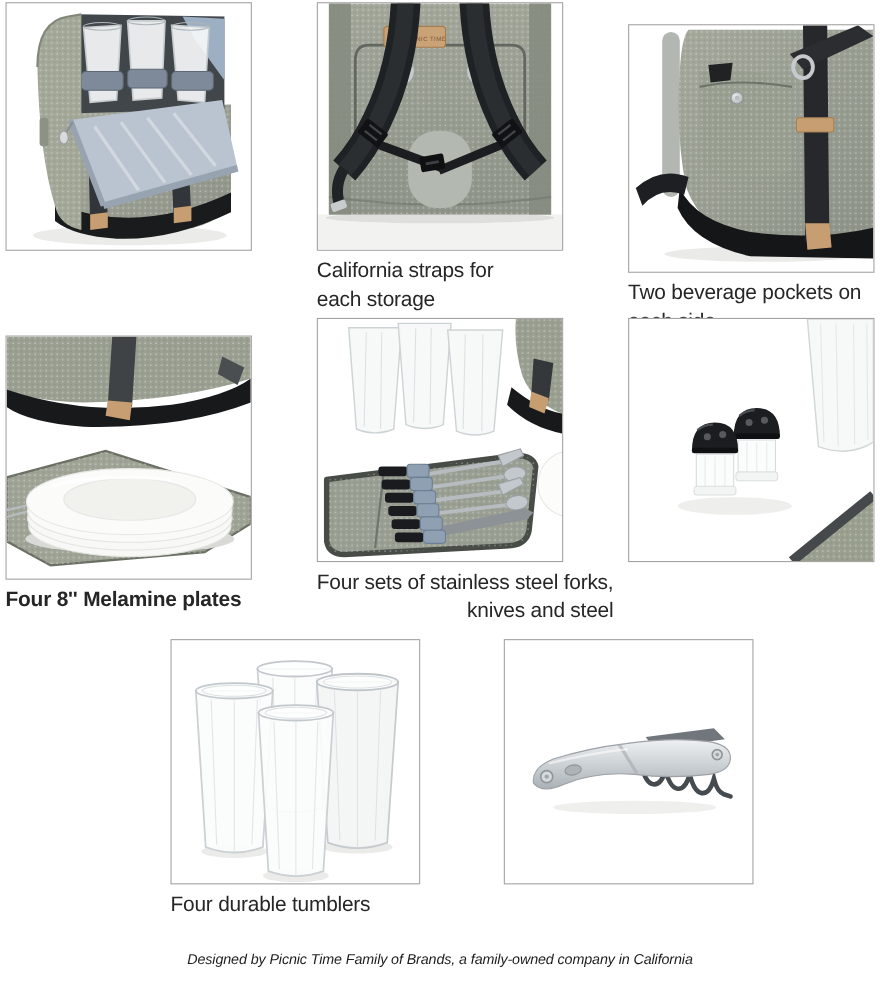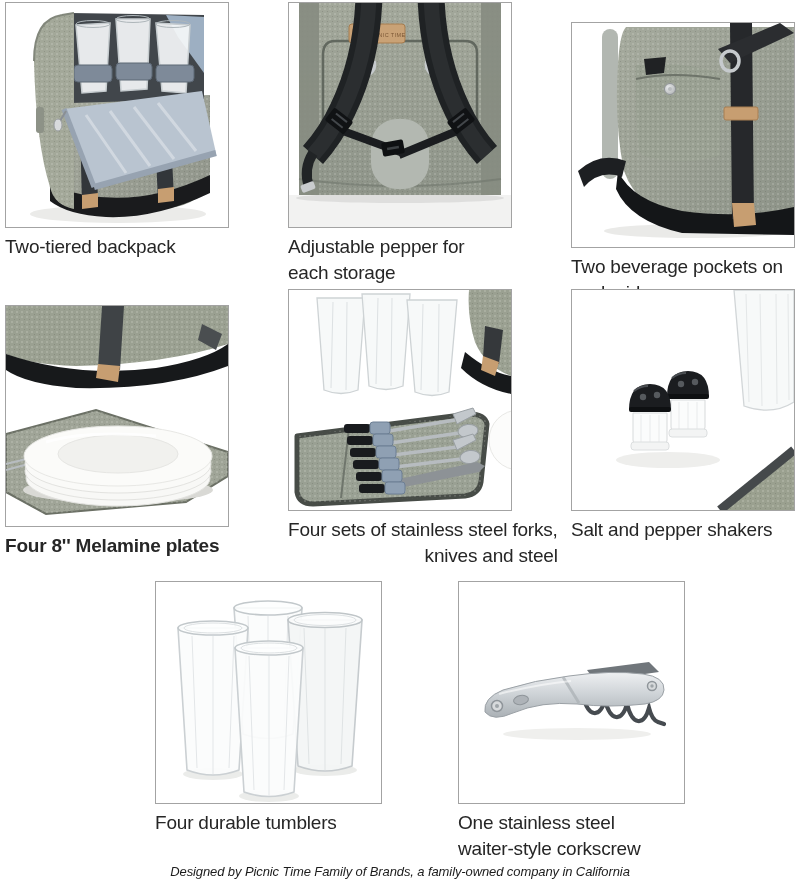"Two-tiered backpack" figcaption.cap { html: <figcaption> <span>Two-tiered backpack</span> </figcaption> -> none }
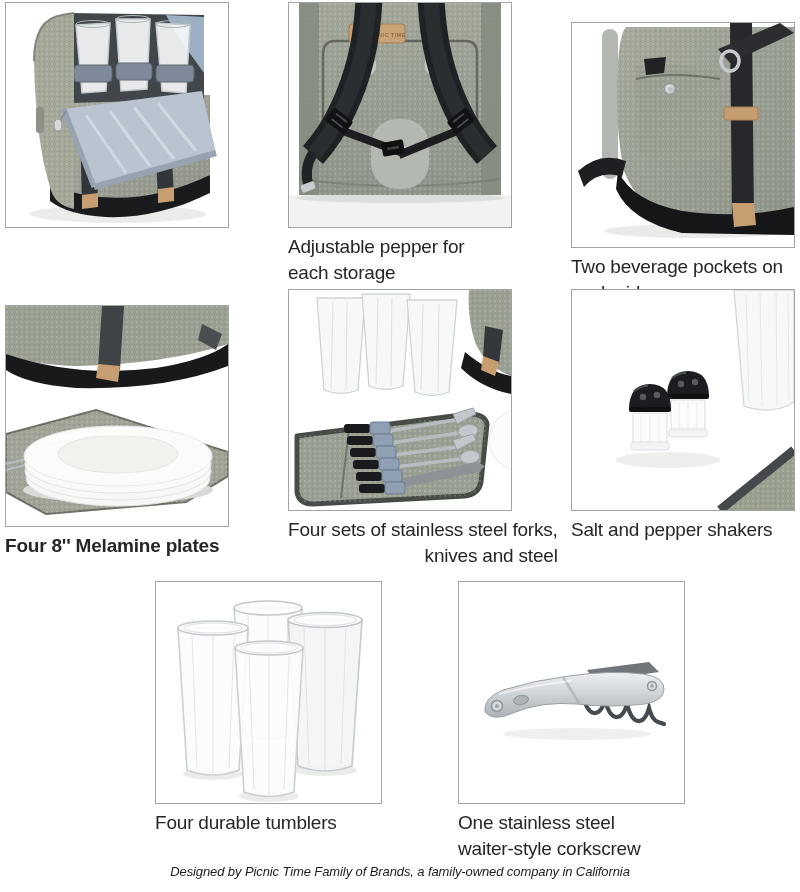"Adjustable pepper for" span { text: Adjustable pepper -> California straps }
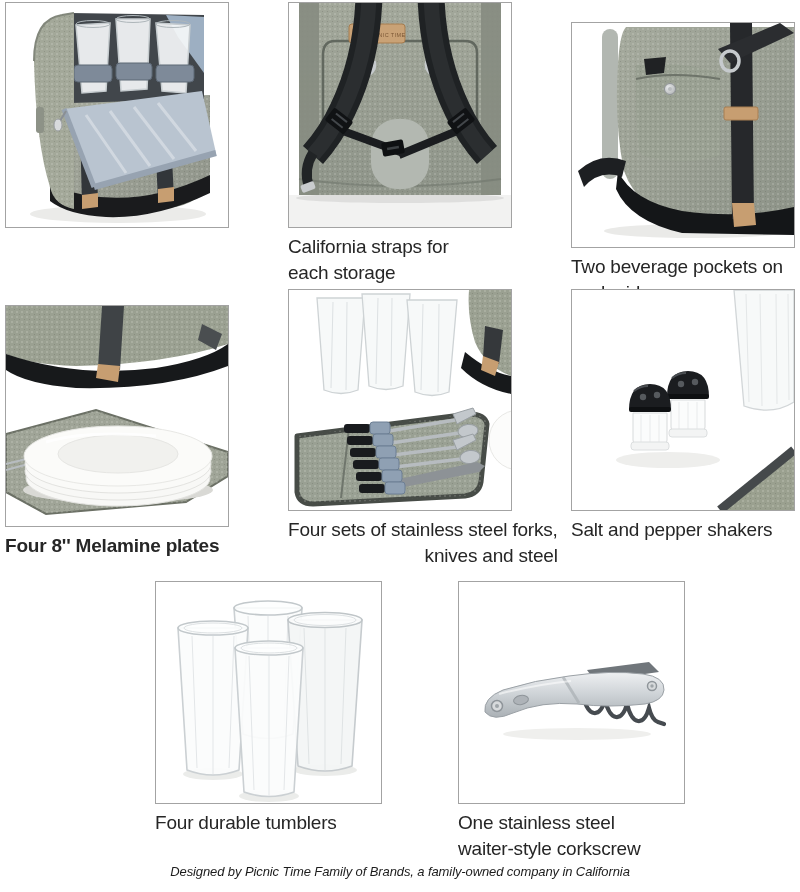"Salt and pepper shakers" figcaption.cap { html: <figcaption> <span>Salt and pepper shakers</span> </figcaption> -> none }
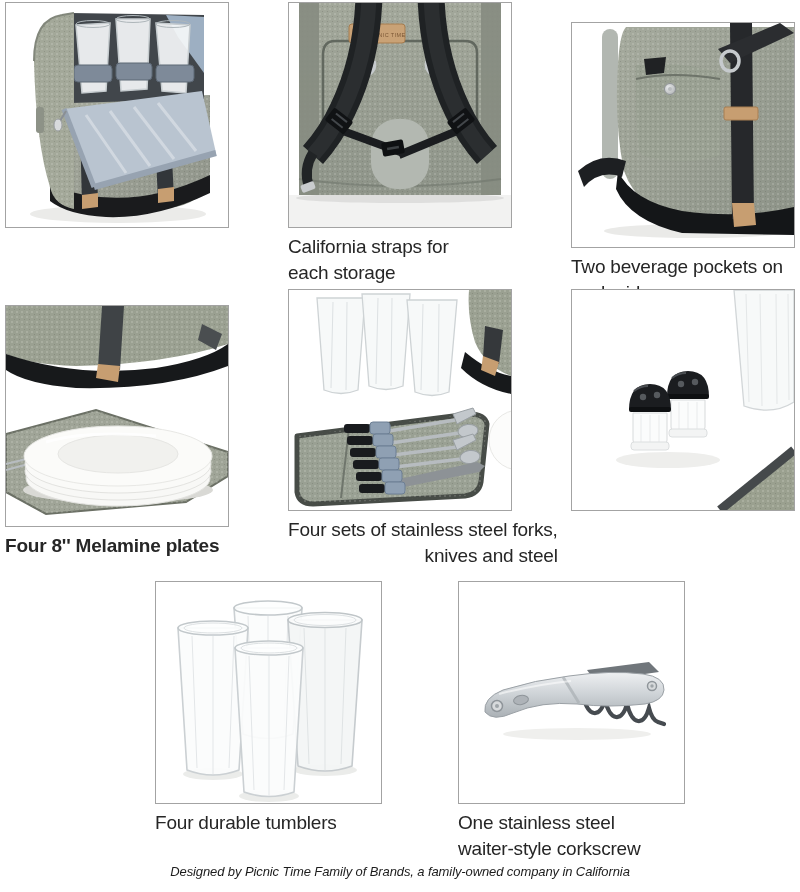"One stainless steel" figcaption.cap { html: <figcaption> <span>One stainless steel</span> <span>waiter-style corkscrew</span> </figcaption> -> none }
